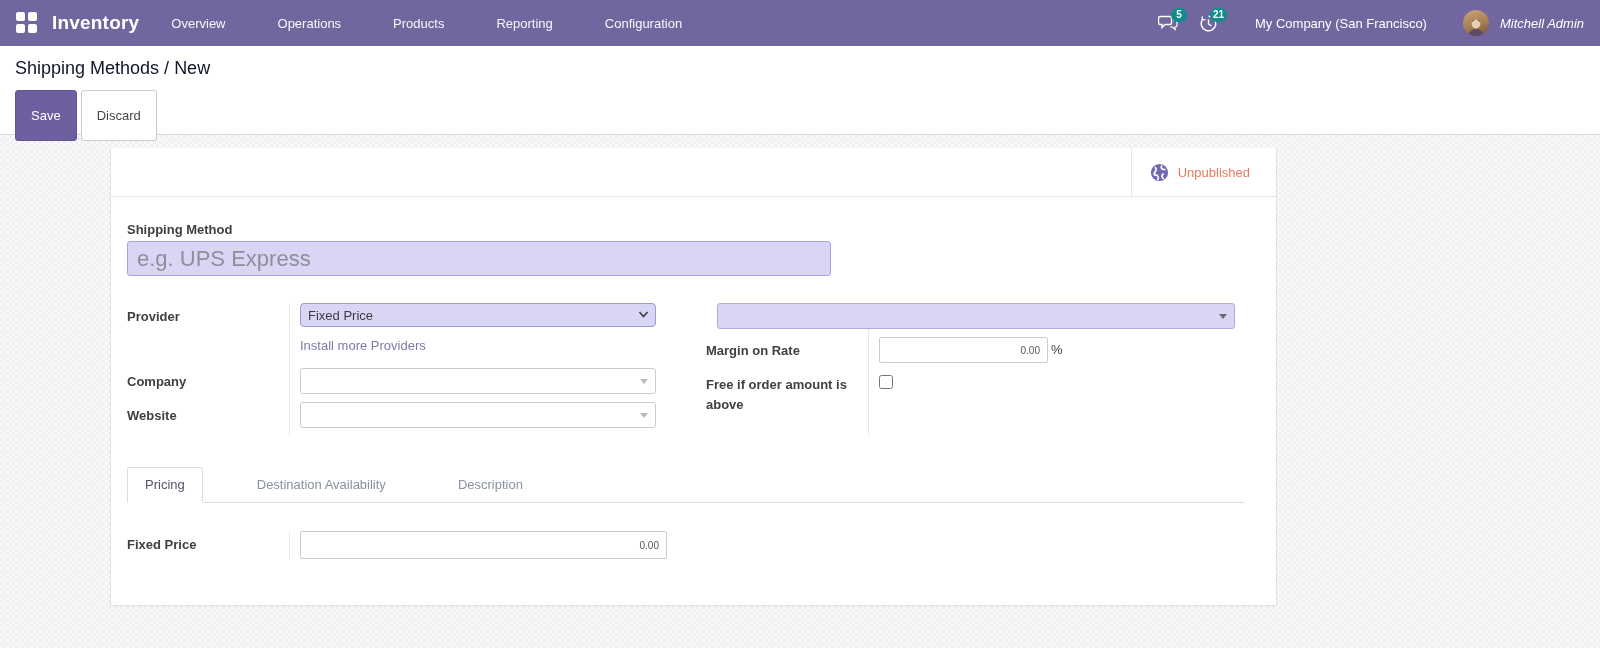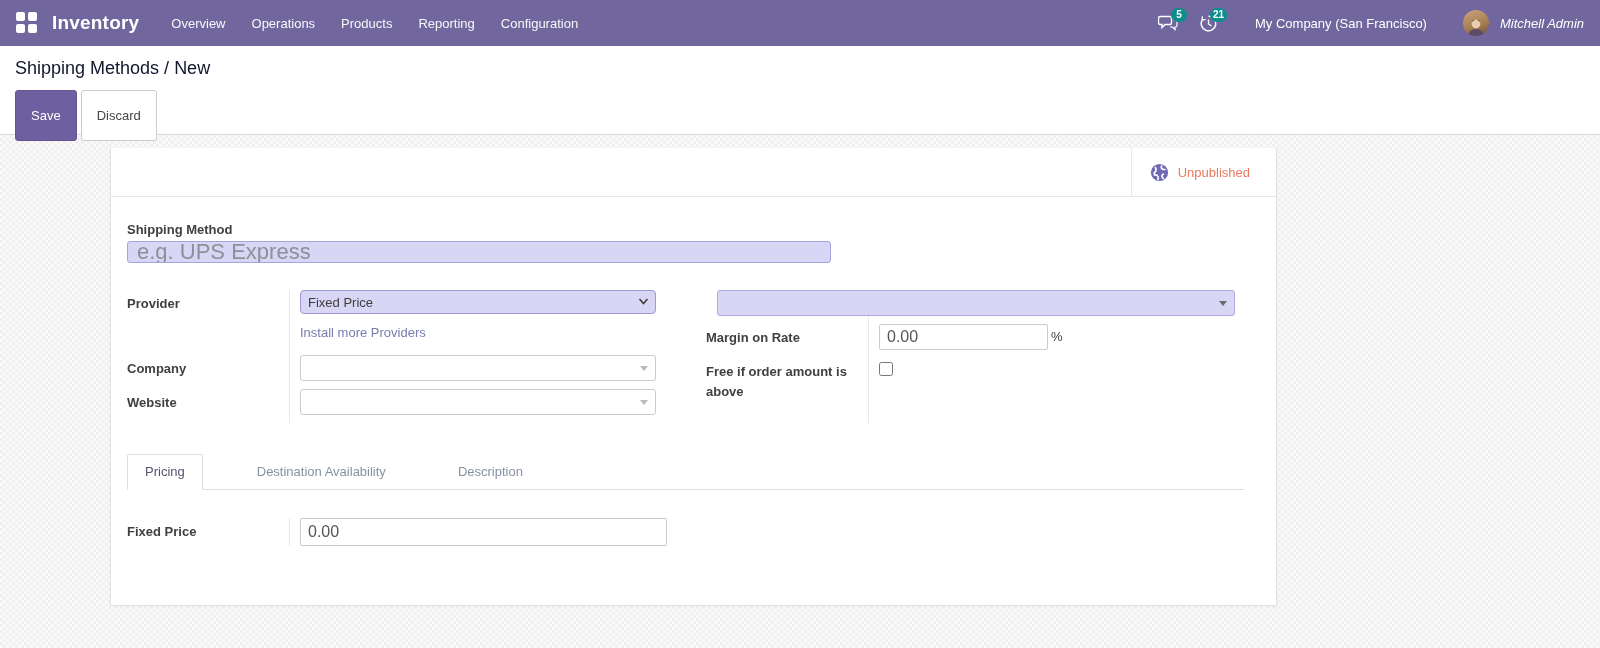"Overview" .nav-menu { gap: 26px -> 52px }
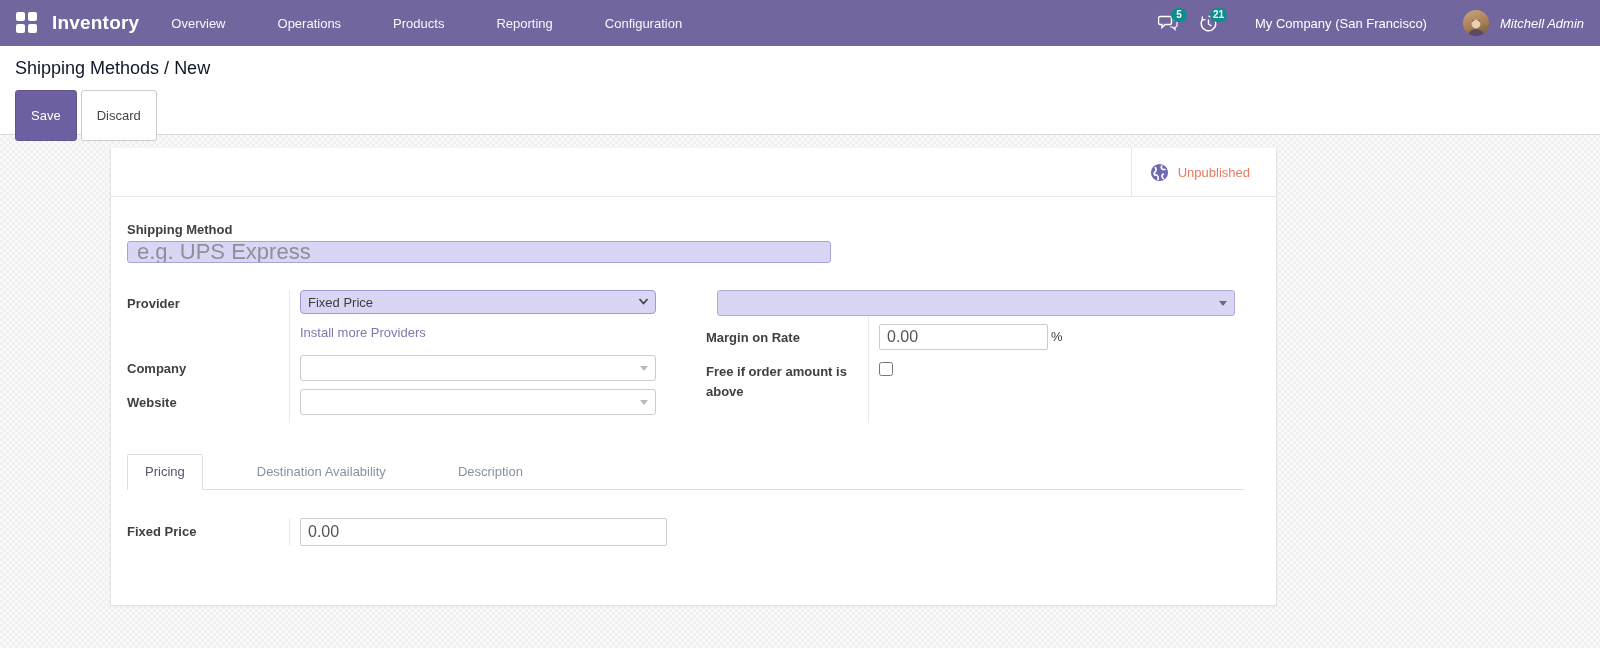"e.g. UPS Express" .name-input { height: 22px -> 35px }
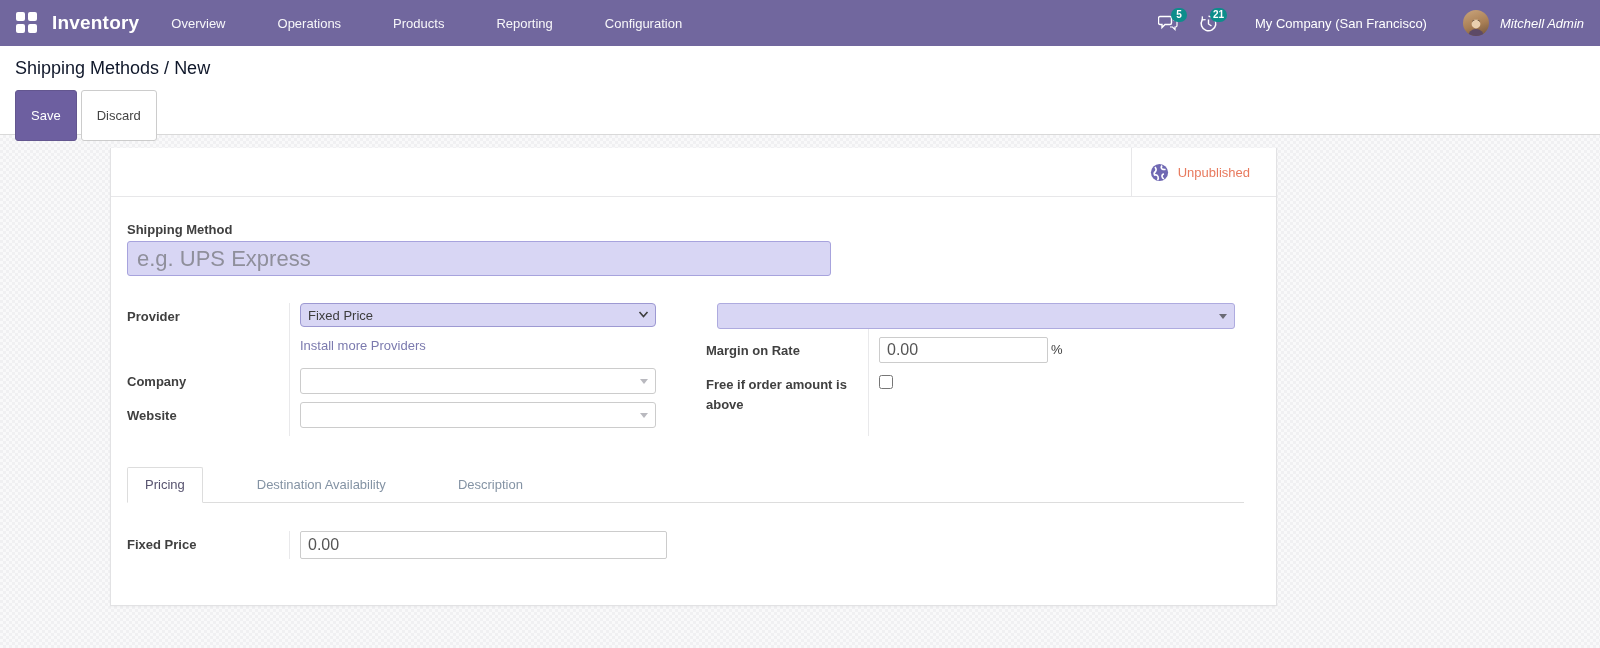"0.00" .num-input { font-size: 16px -> 10px; text-align: none -> right }
